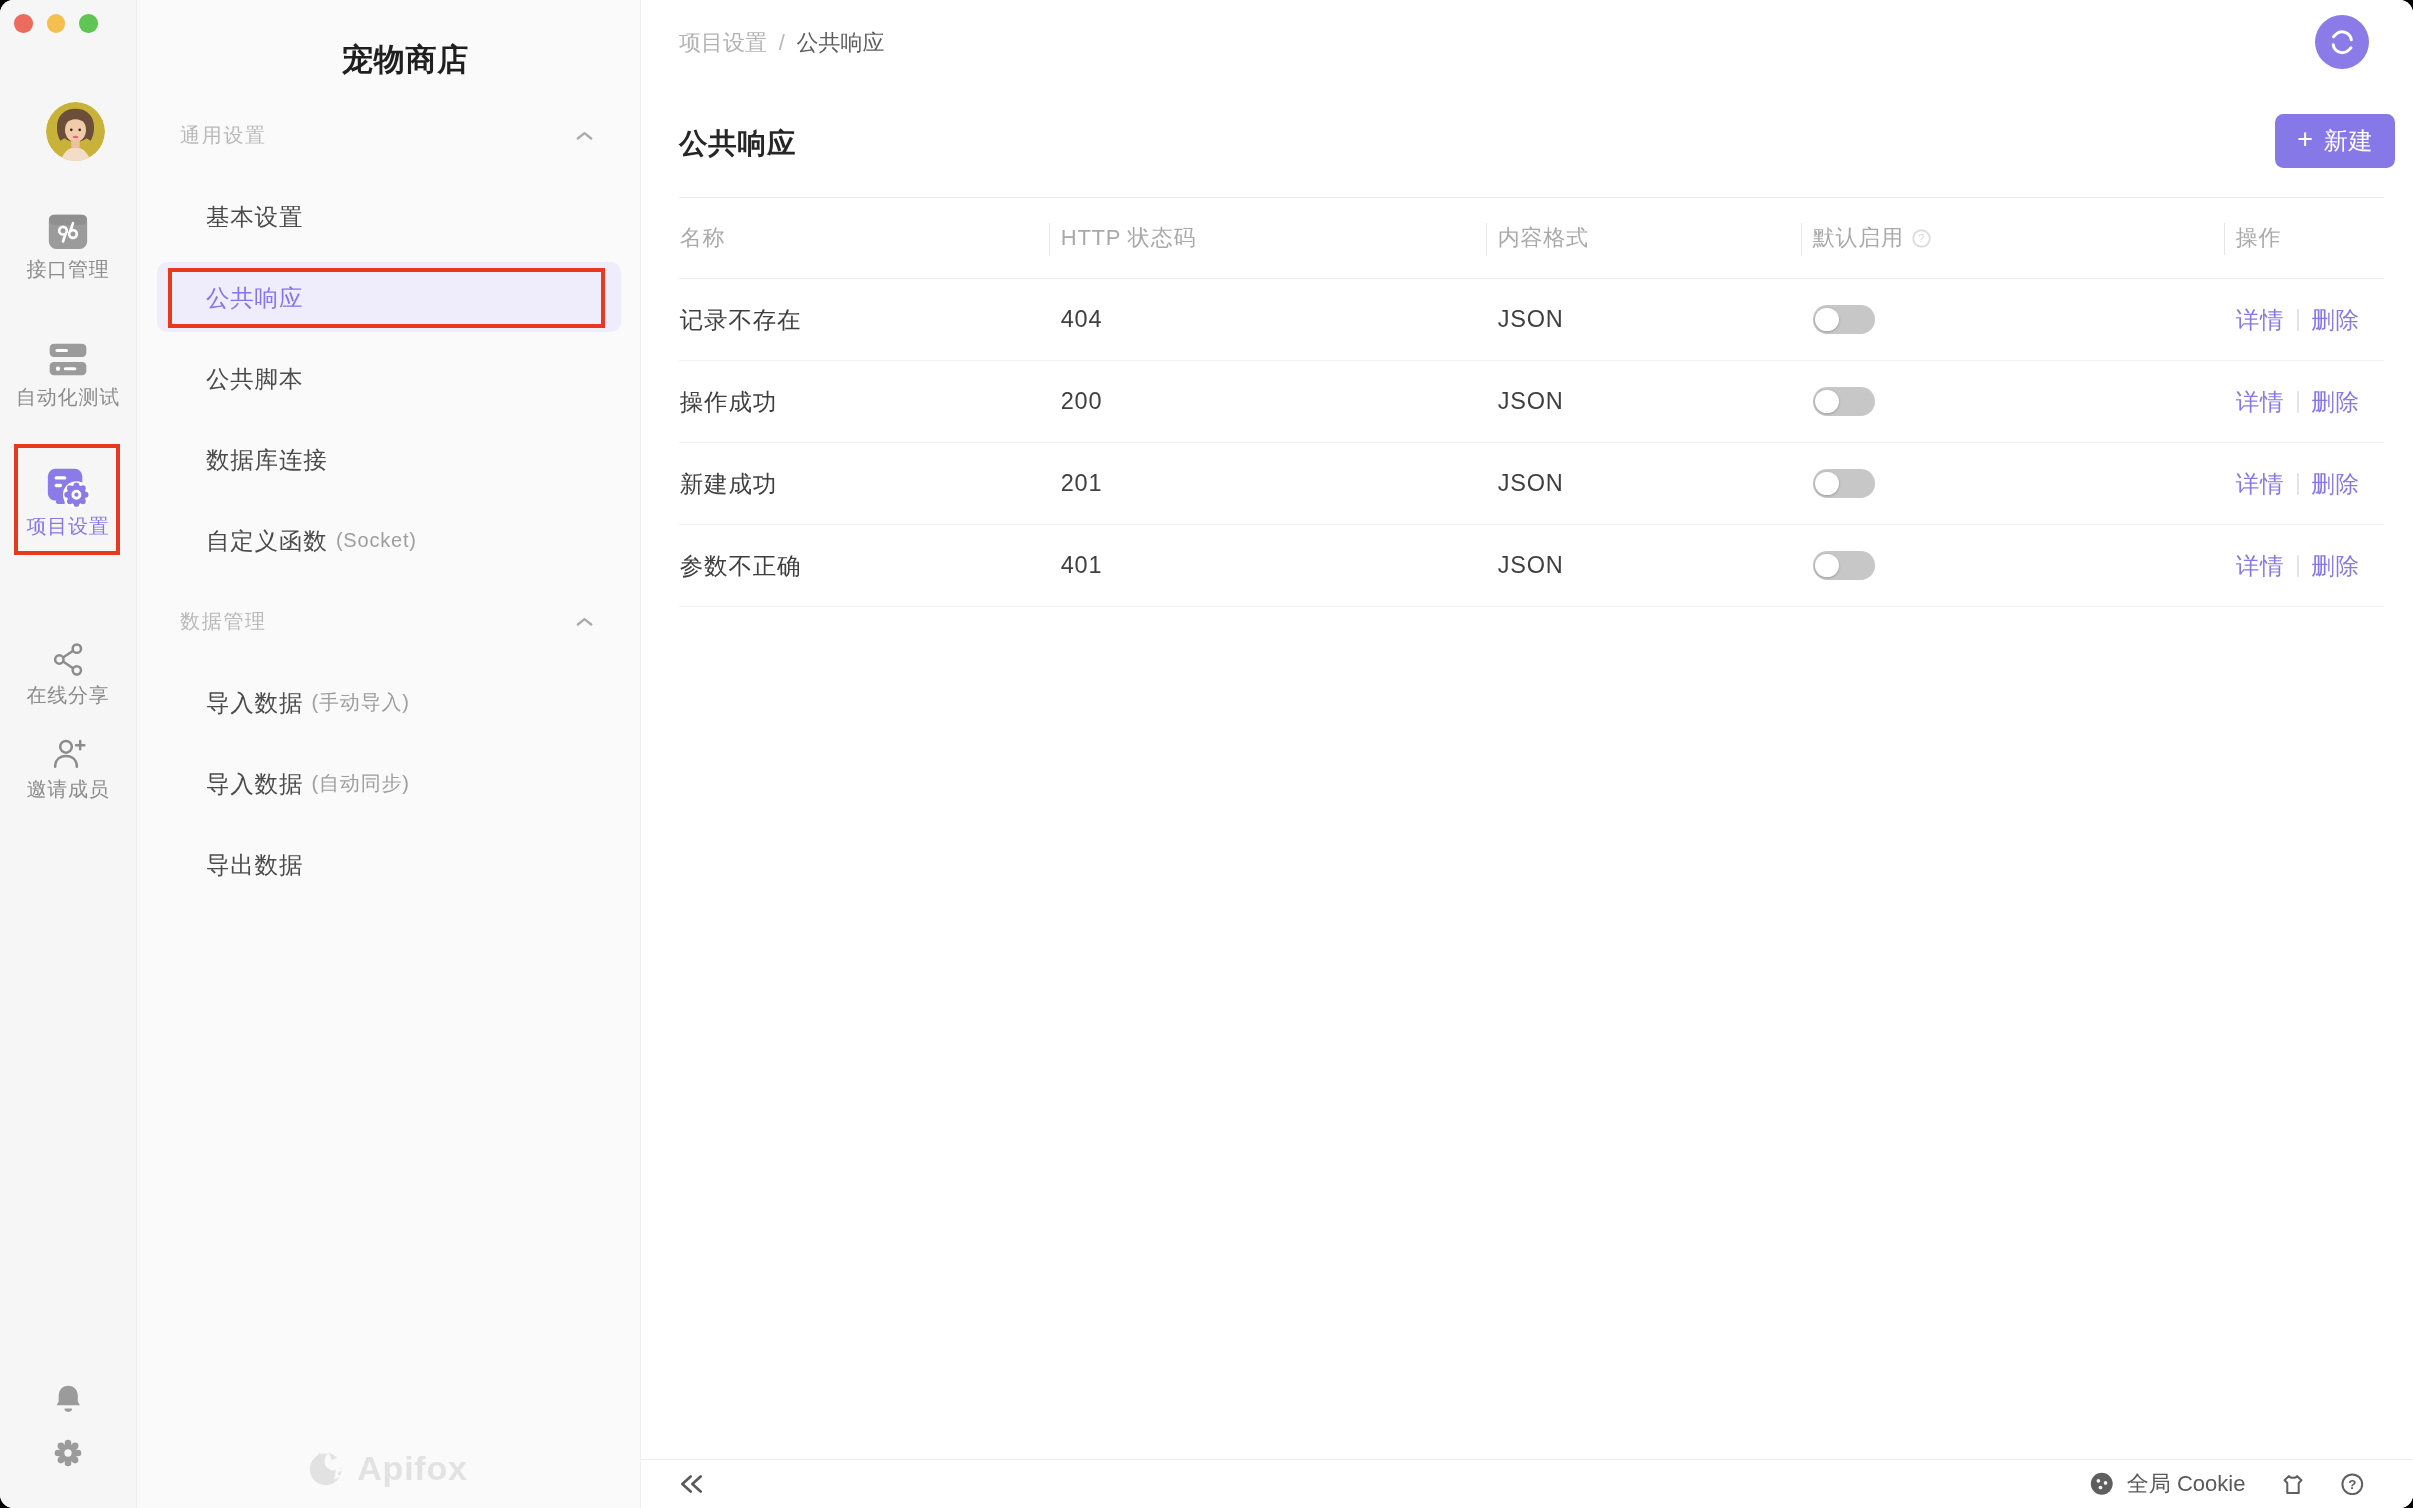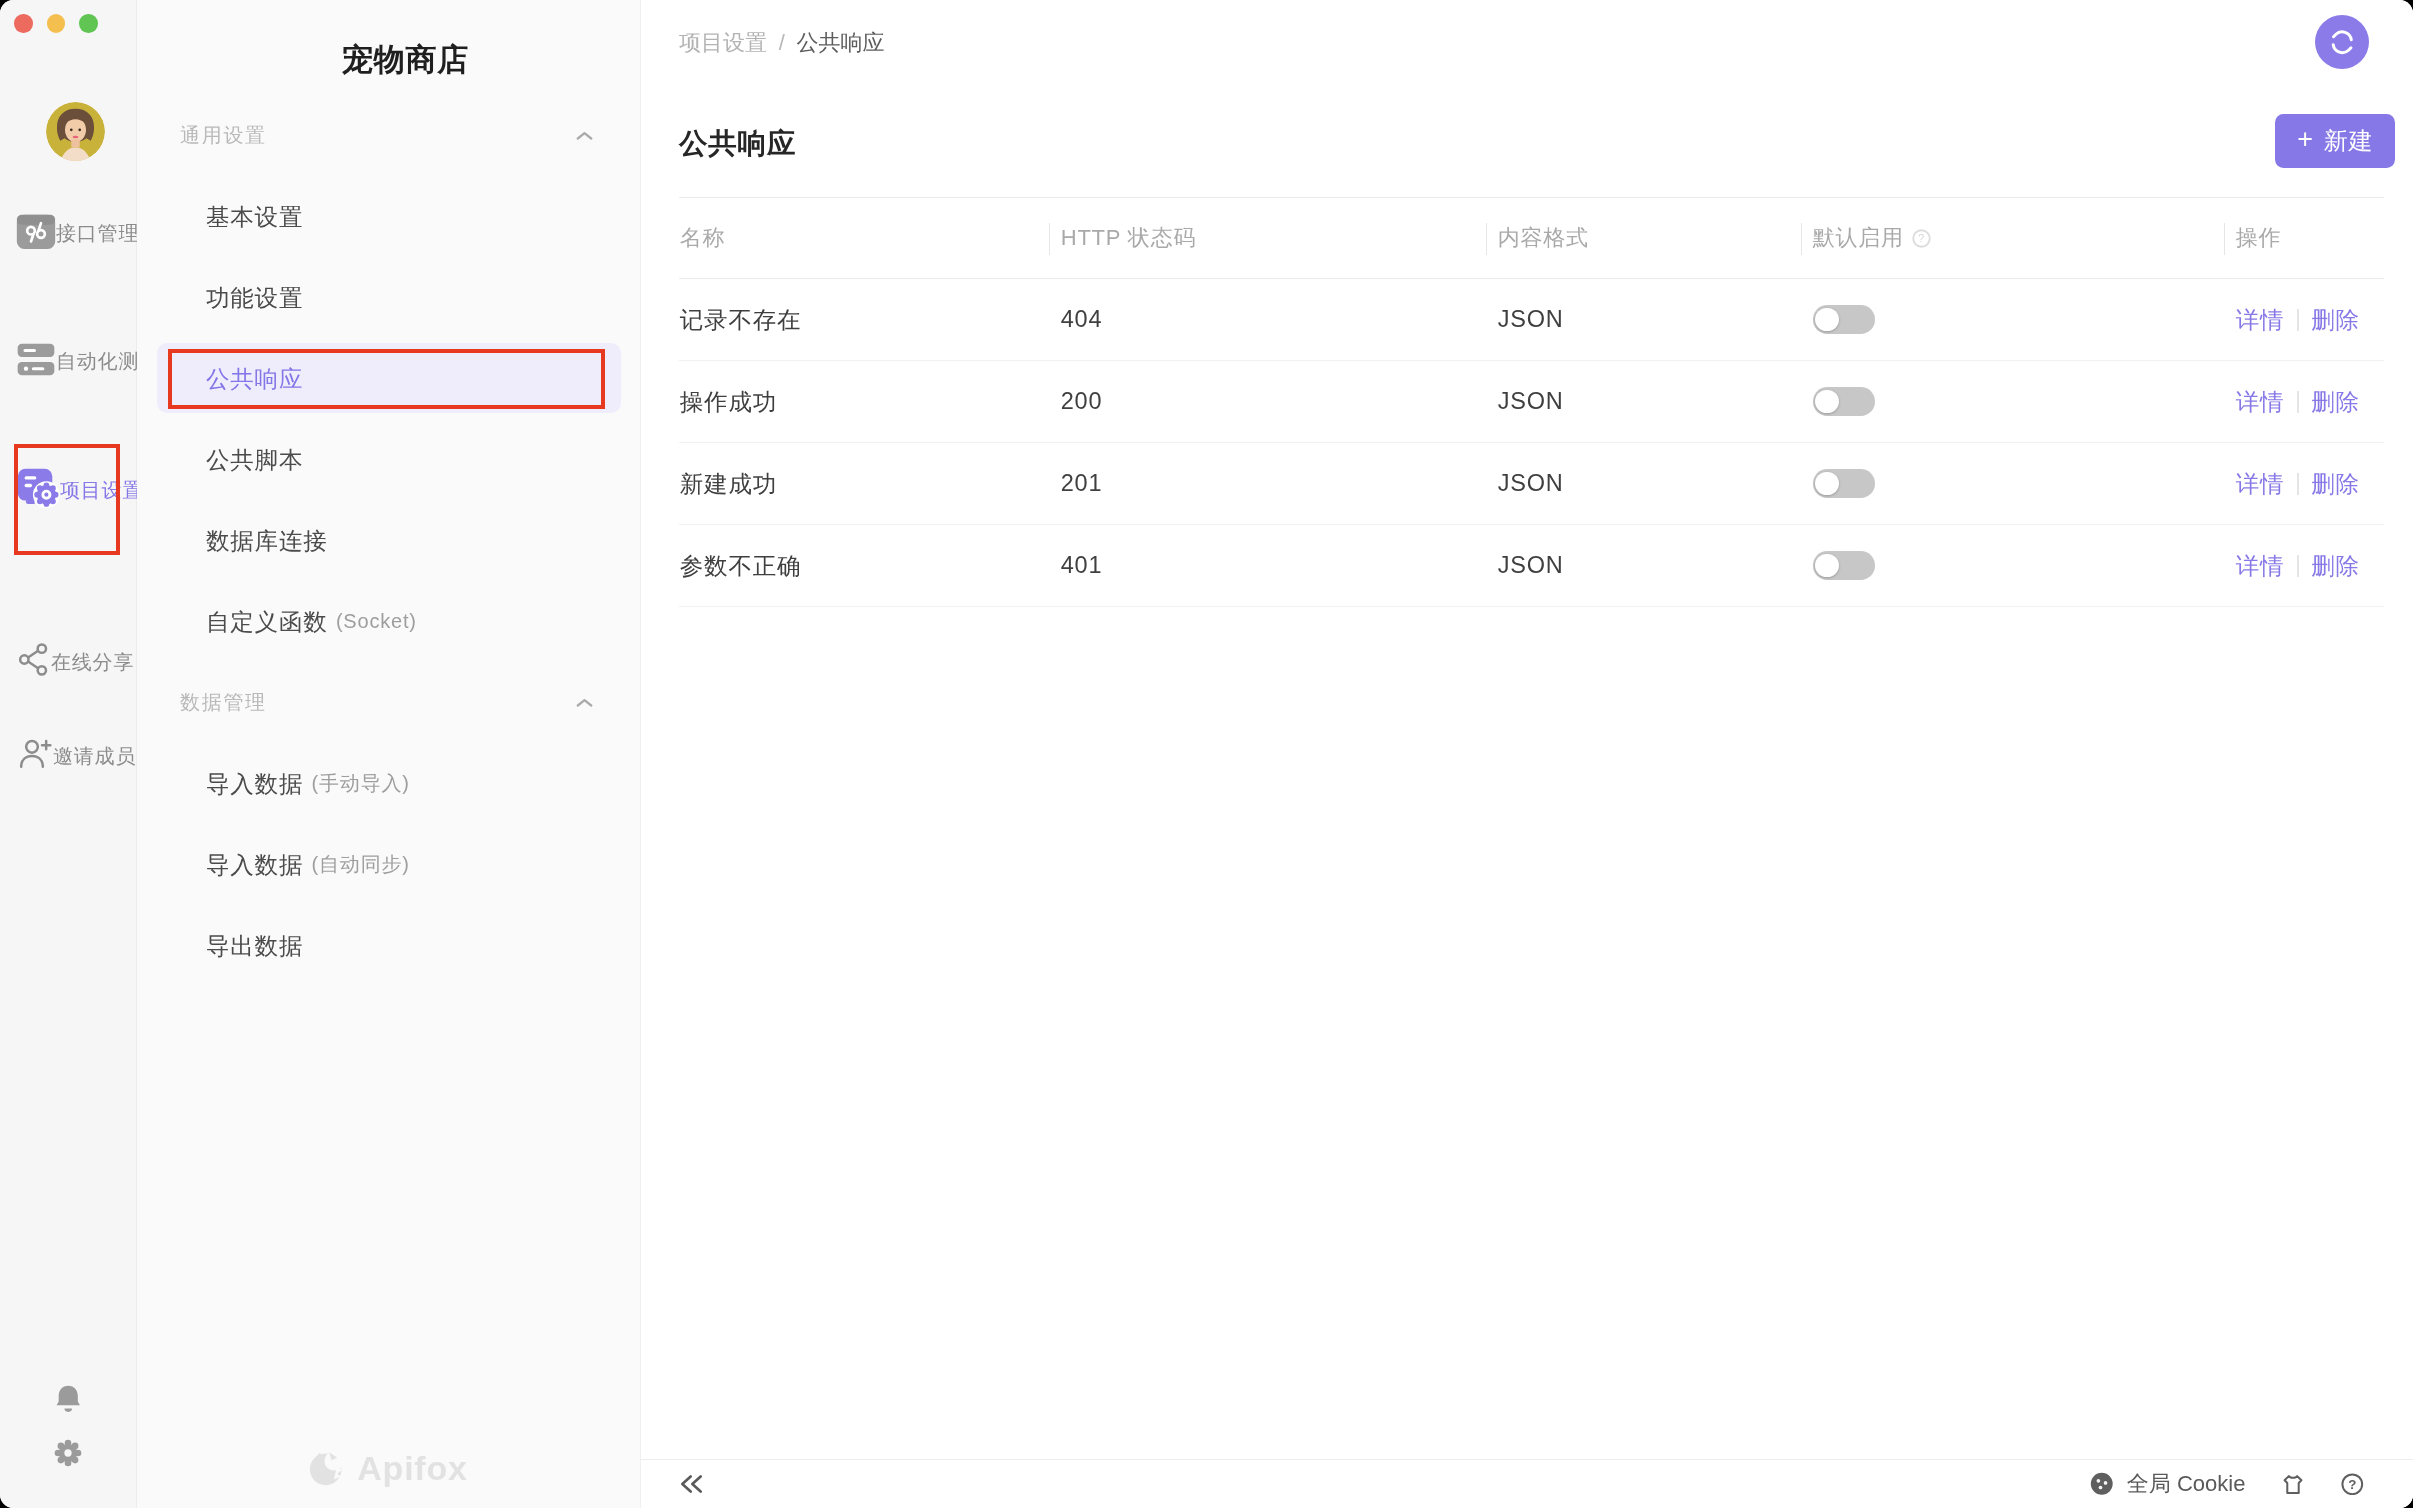"接口管理" .rail-item { flex-direction: row -> column; left: 16px -> 0 }
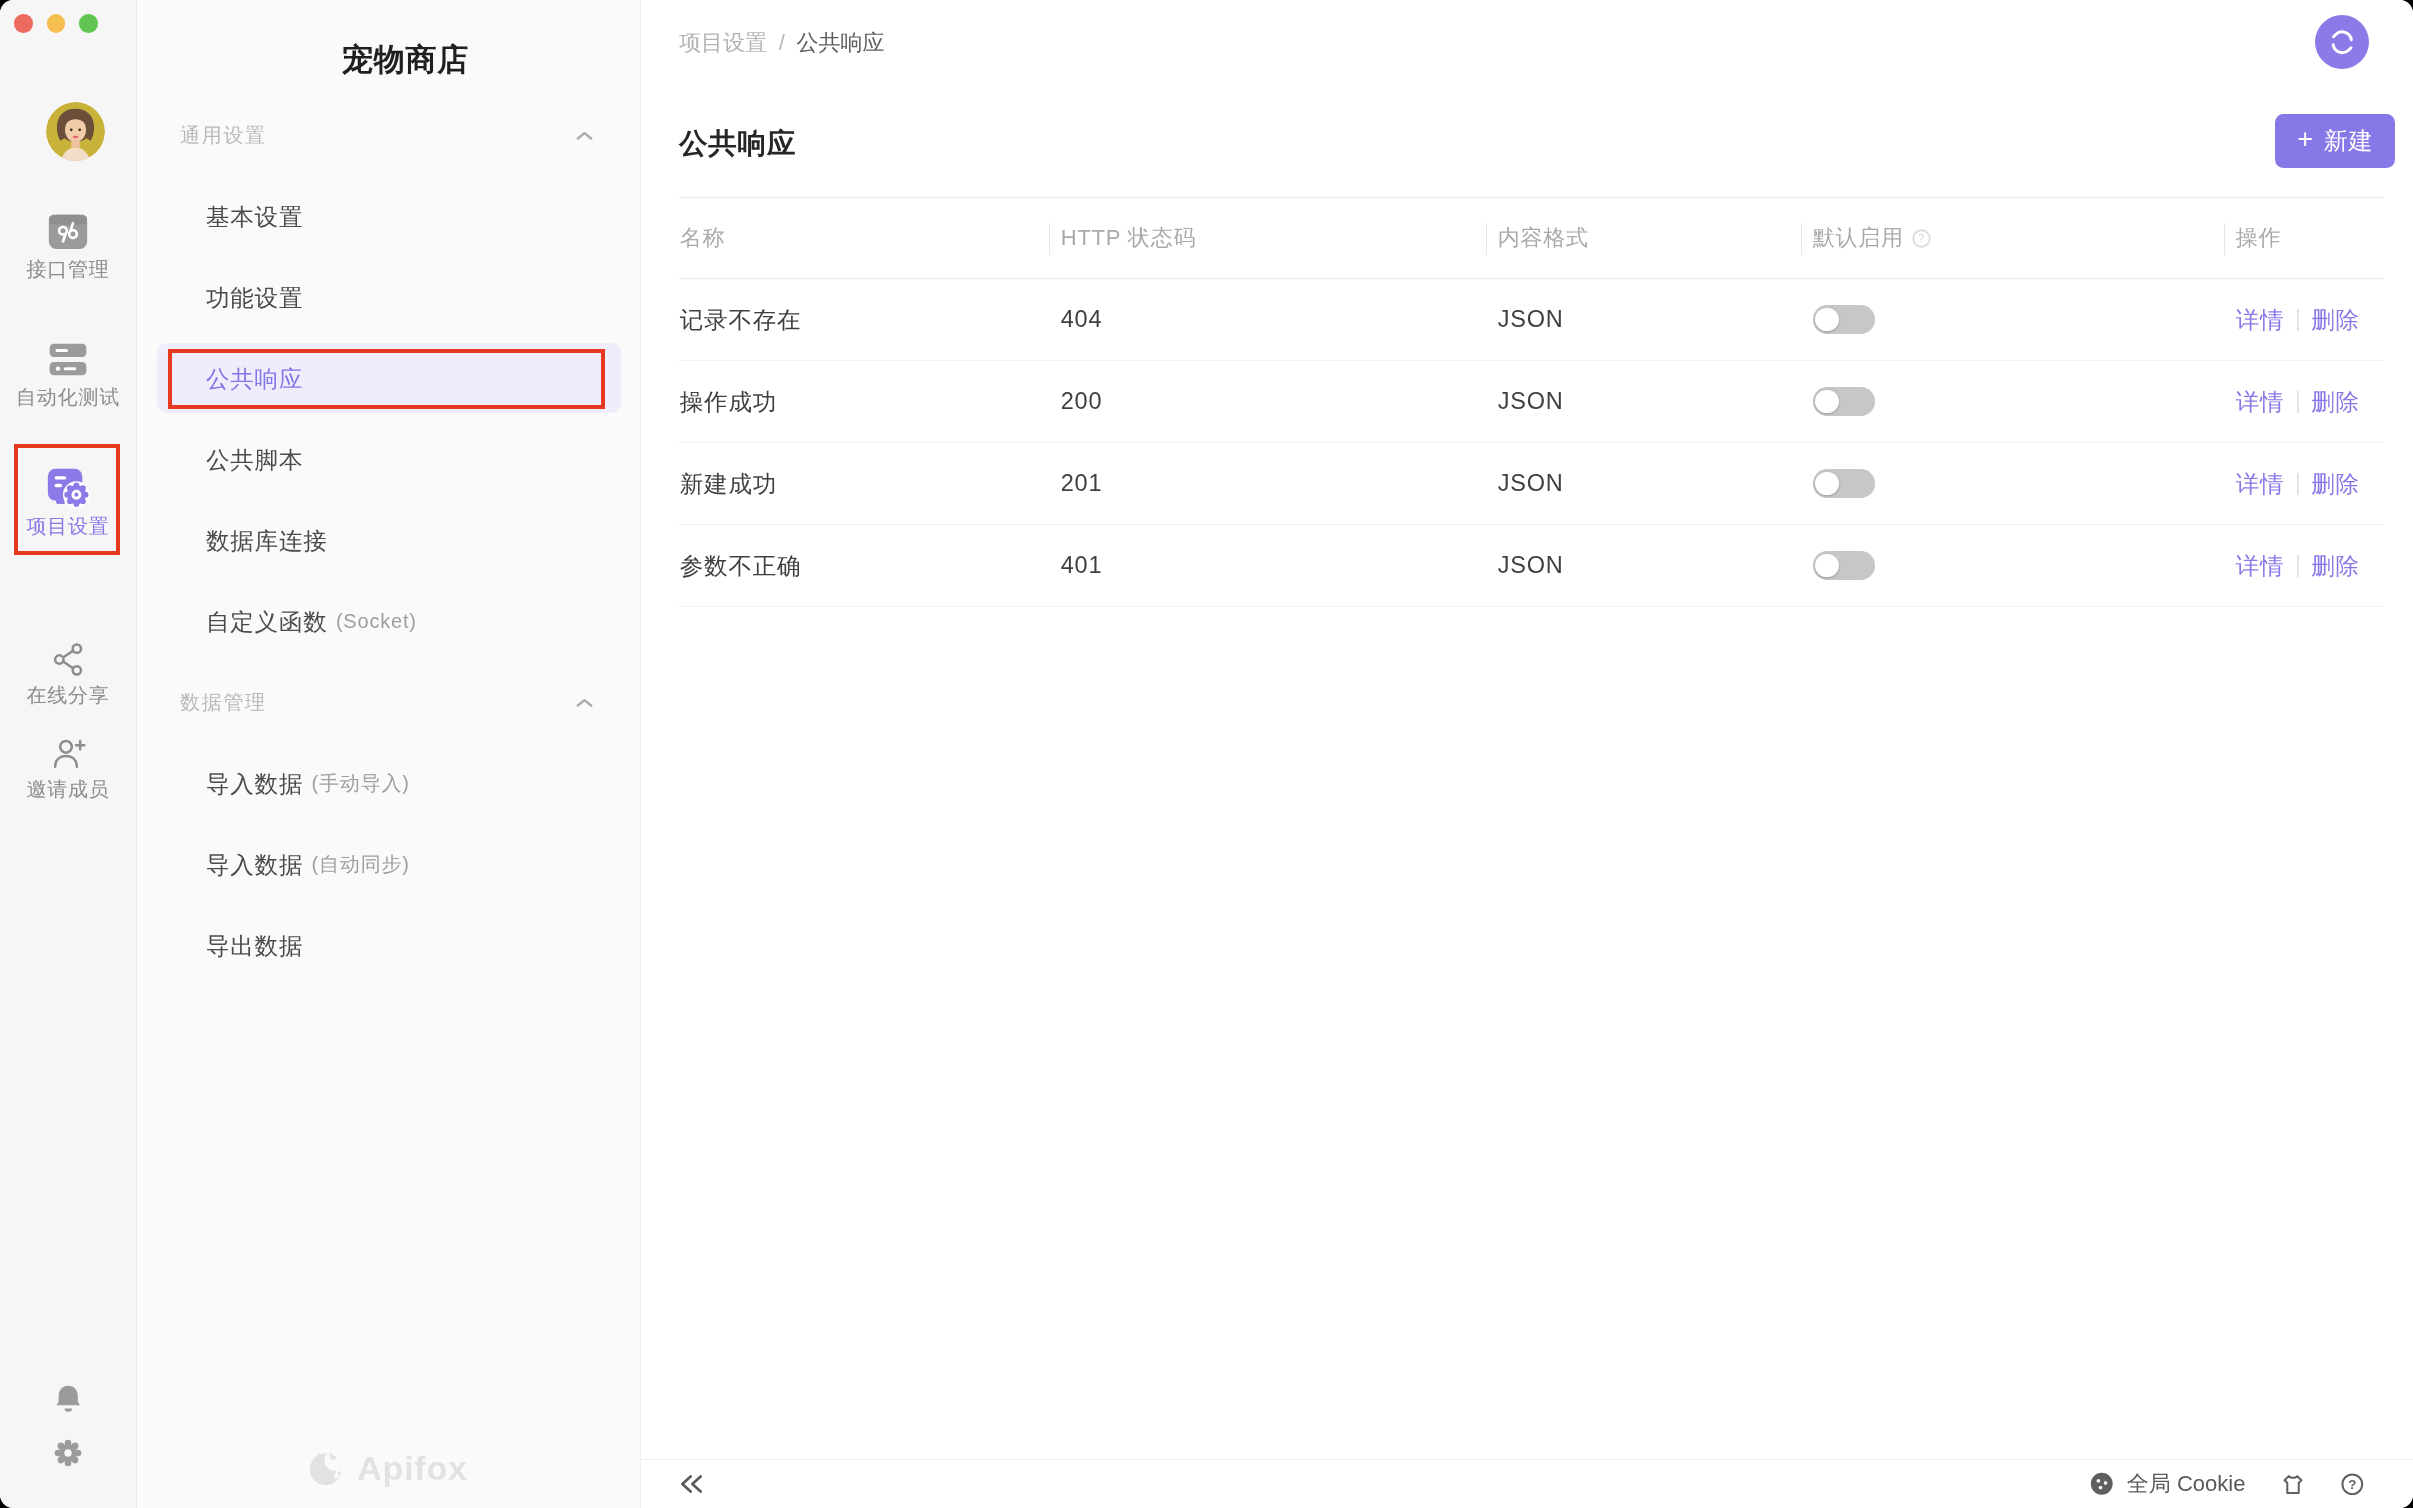"功能设置" div.sb-row { html: <div> <span>功能设置</span> </div> -> none }
